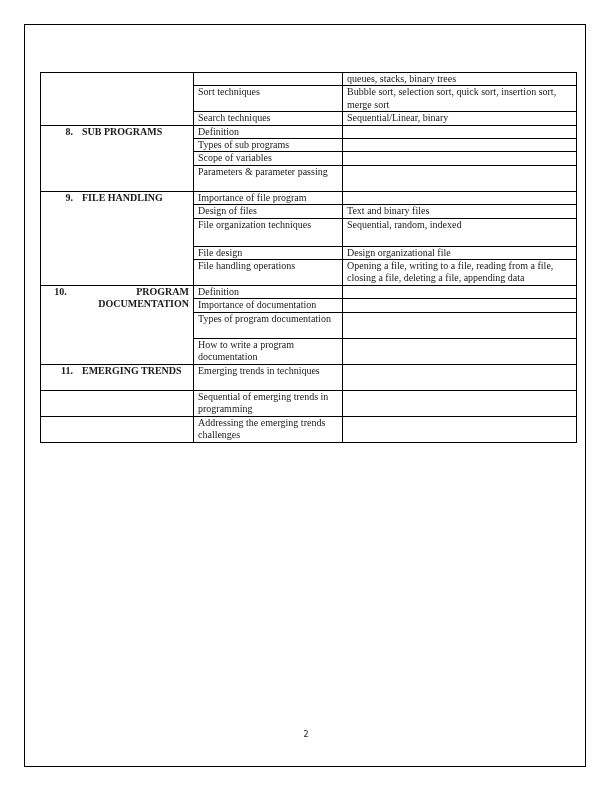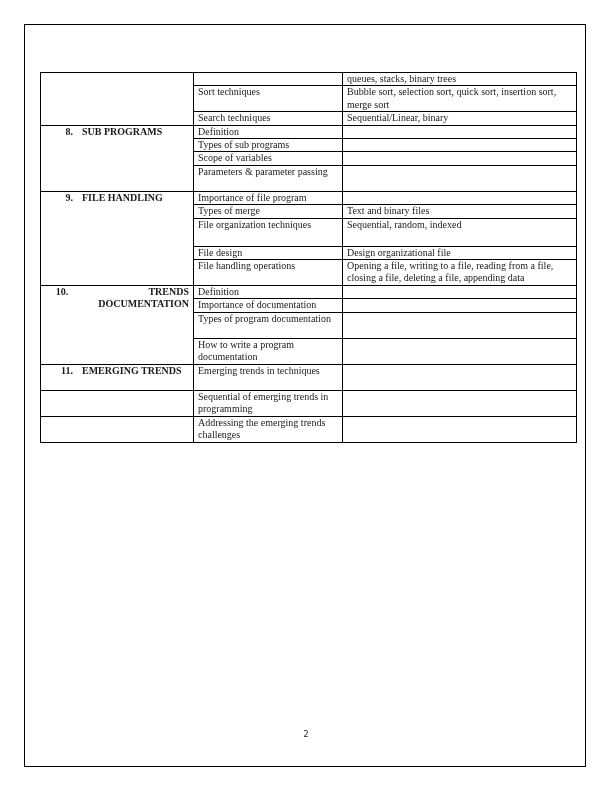"Types of merge" td { text: Types of merge -> Design of files }
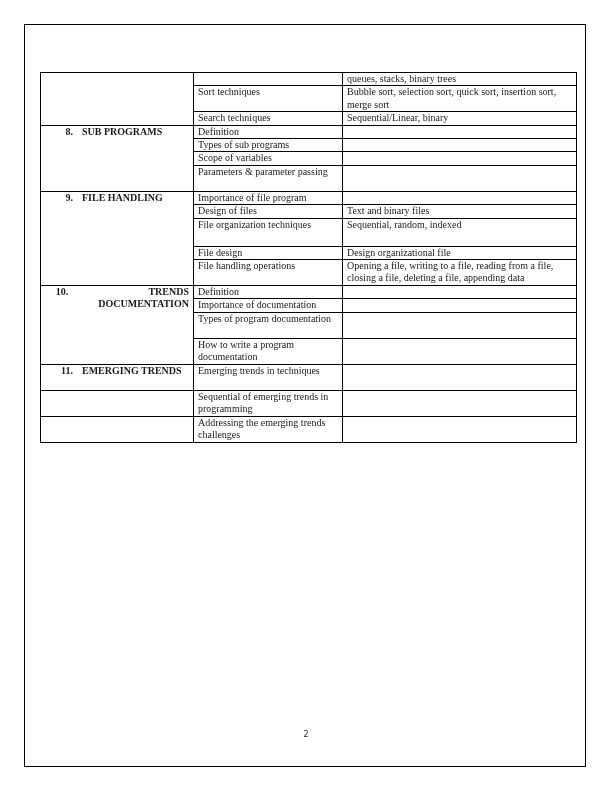"TRENDS DOCUMENTATION" span.topic-label { text: TRENDS -> PROGRAM }
